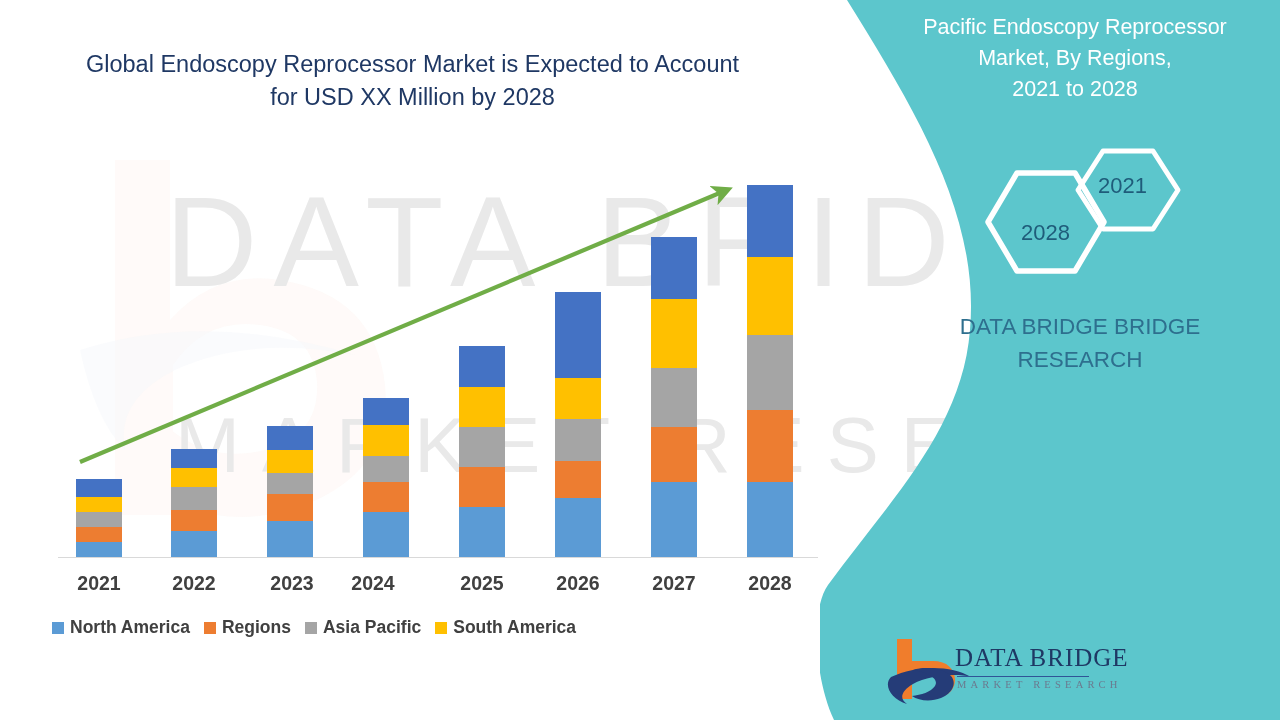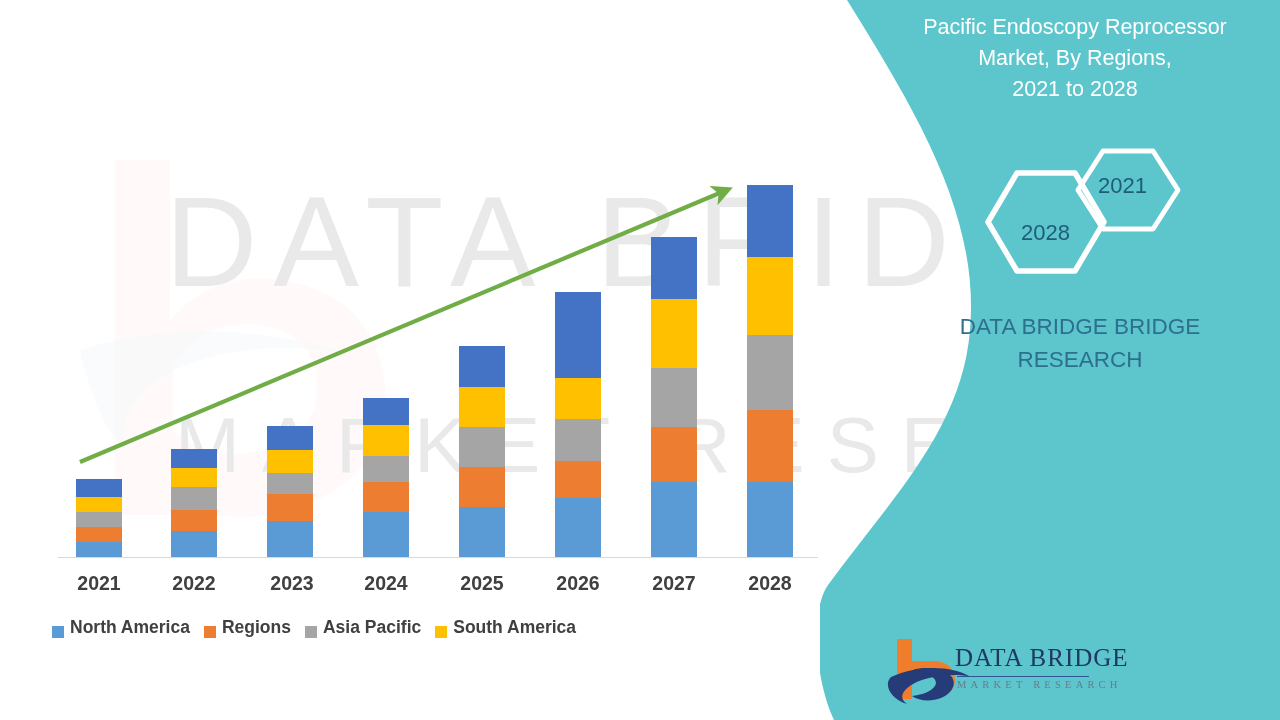"Global Endoscopy Reprocessor Market is" div.chart-title { html: none -> <div> <span>Global Endoscopy Reprocessor Market is Expected to Account</span><br> <span>for USD XX Million by 2028</span> </div> }
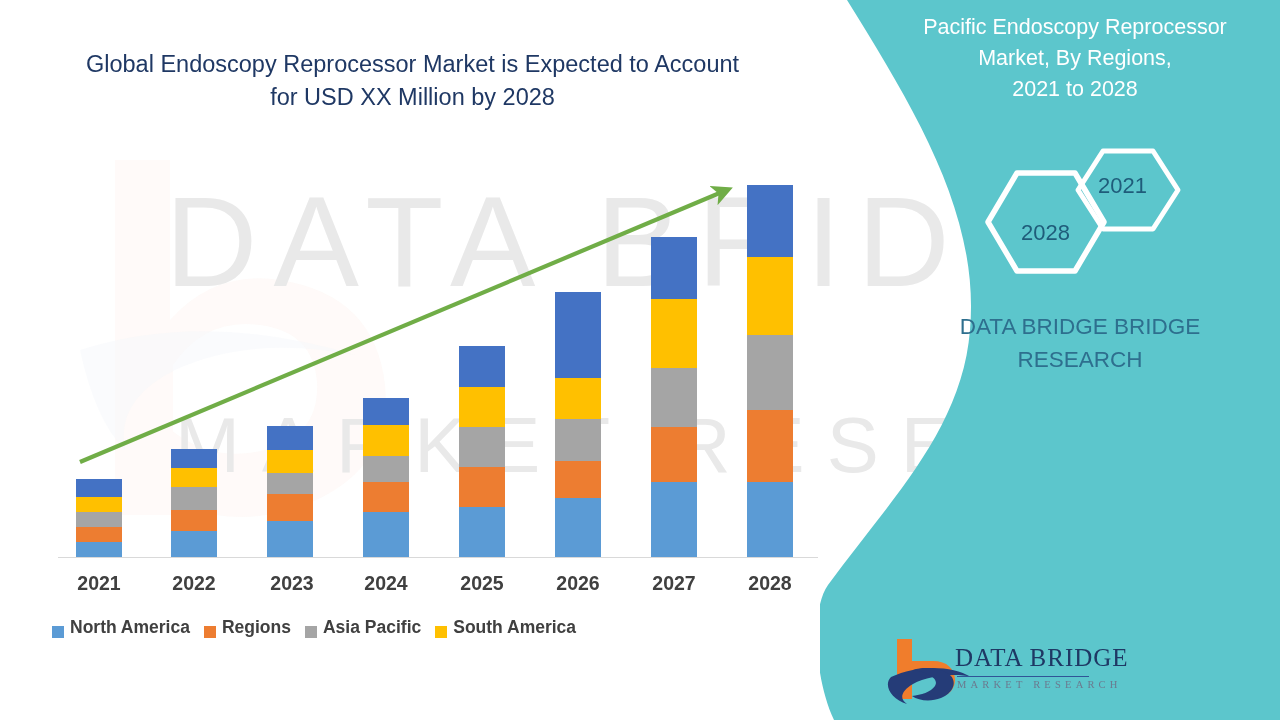"2024" div.tick { left: 341px -> 328px }
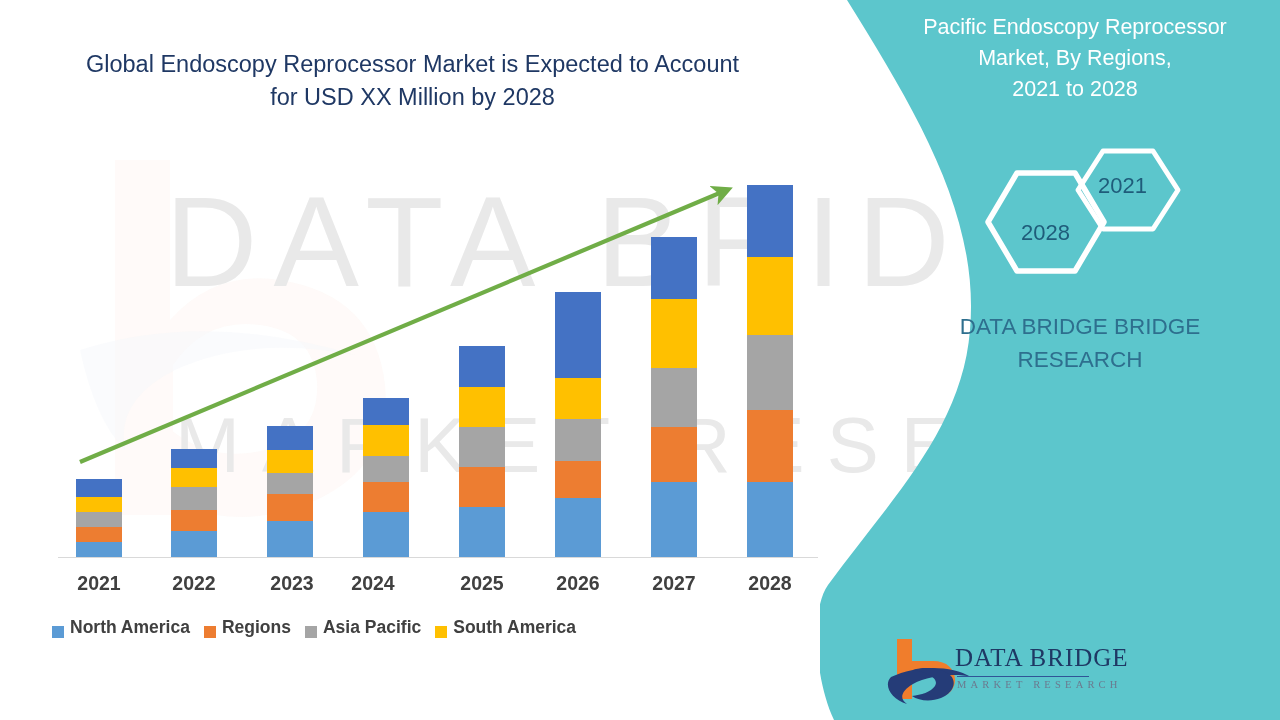"North America" .legend-item { align-items: flex-end -> center }
